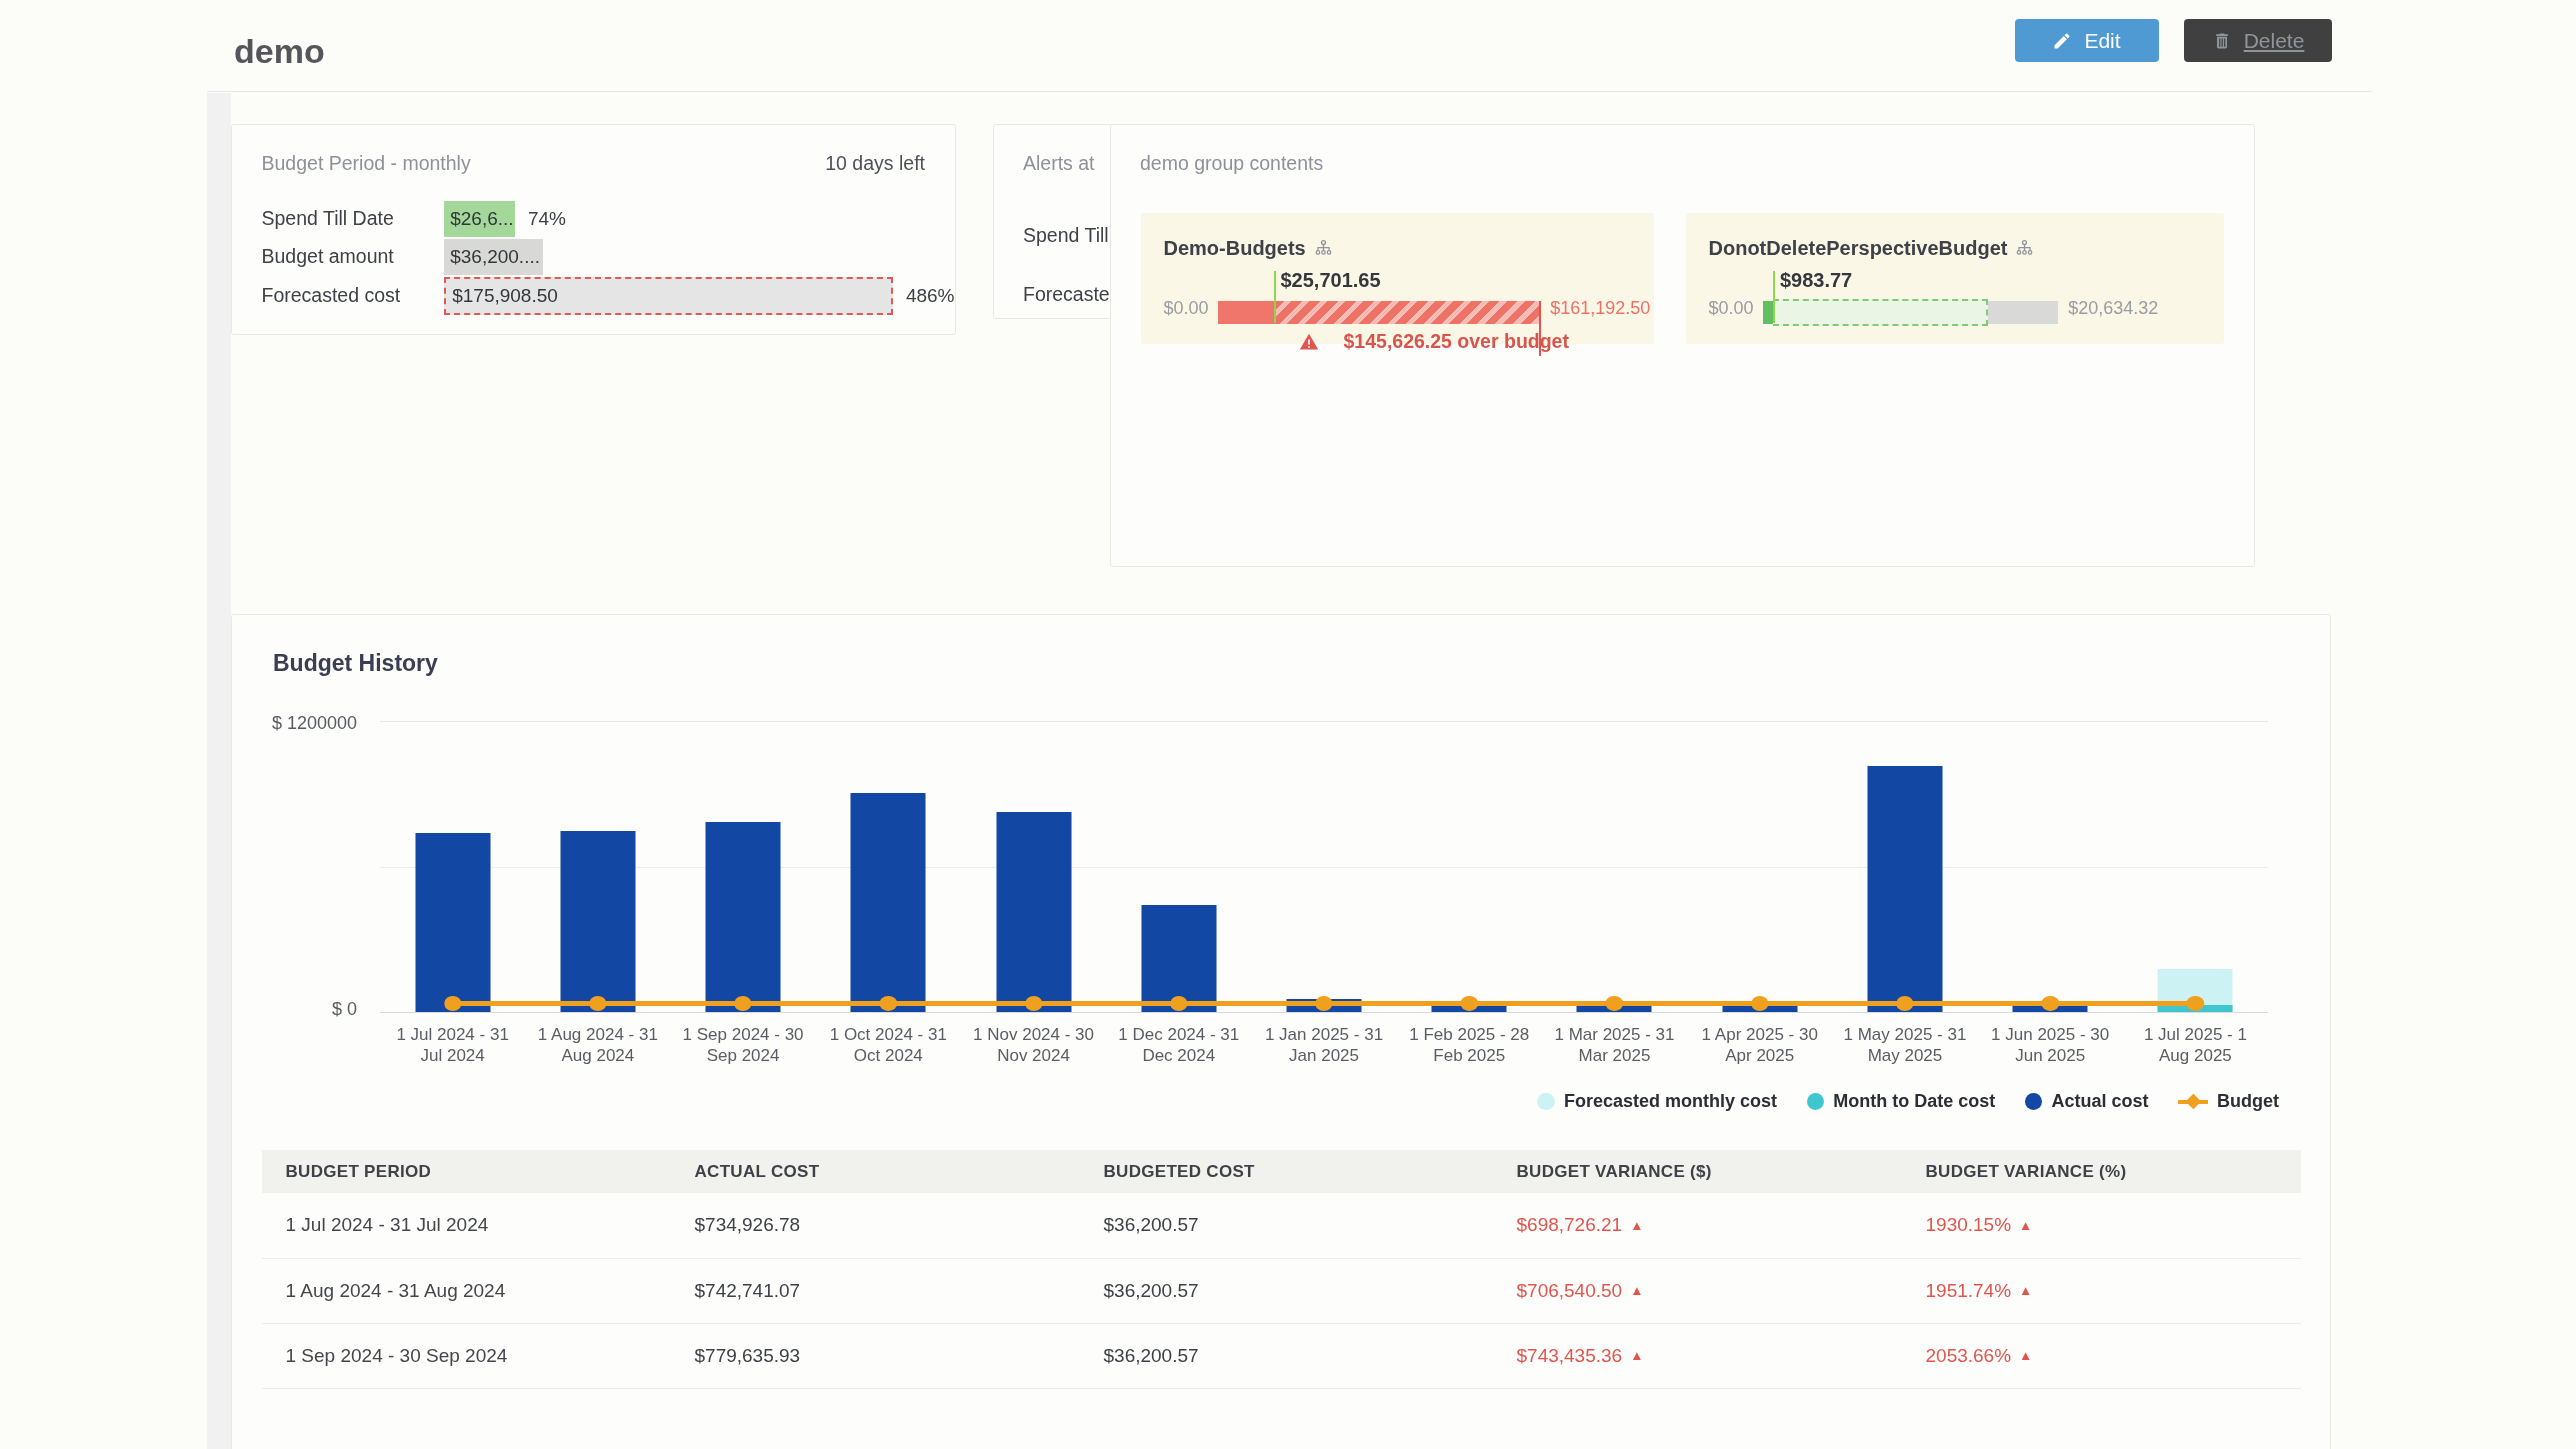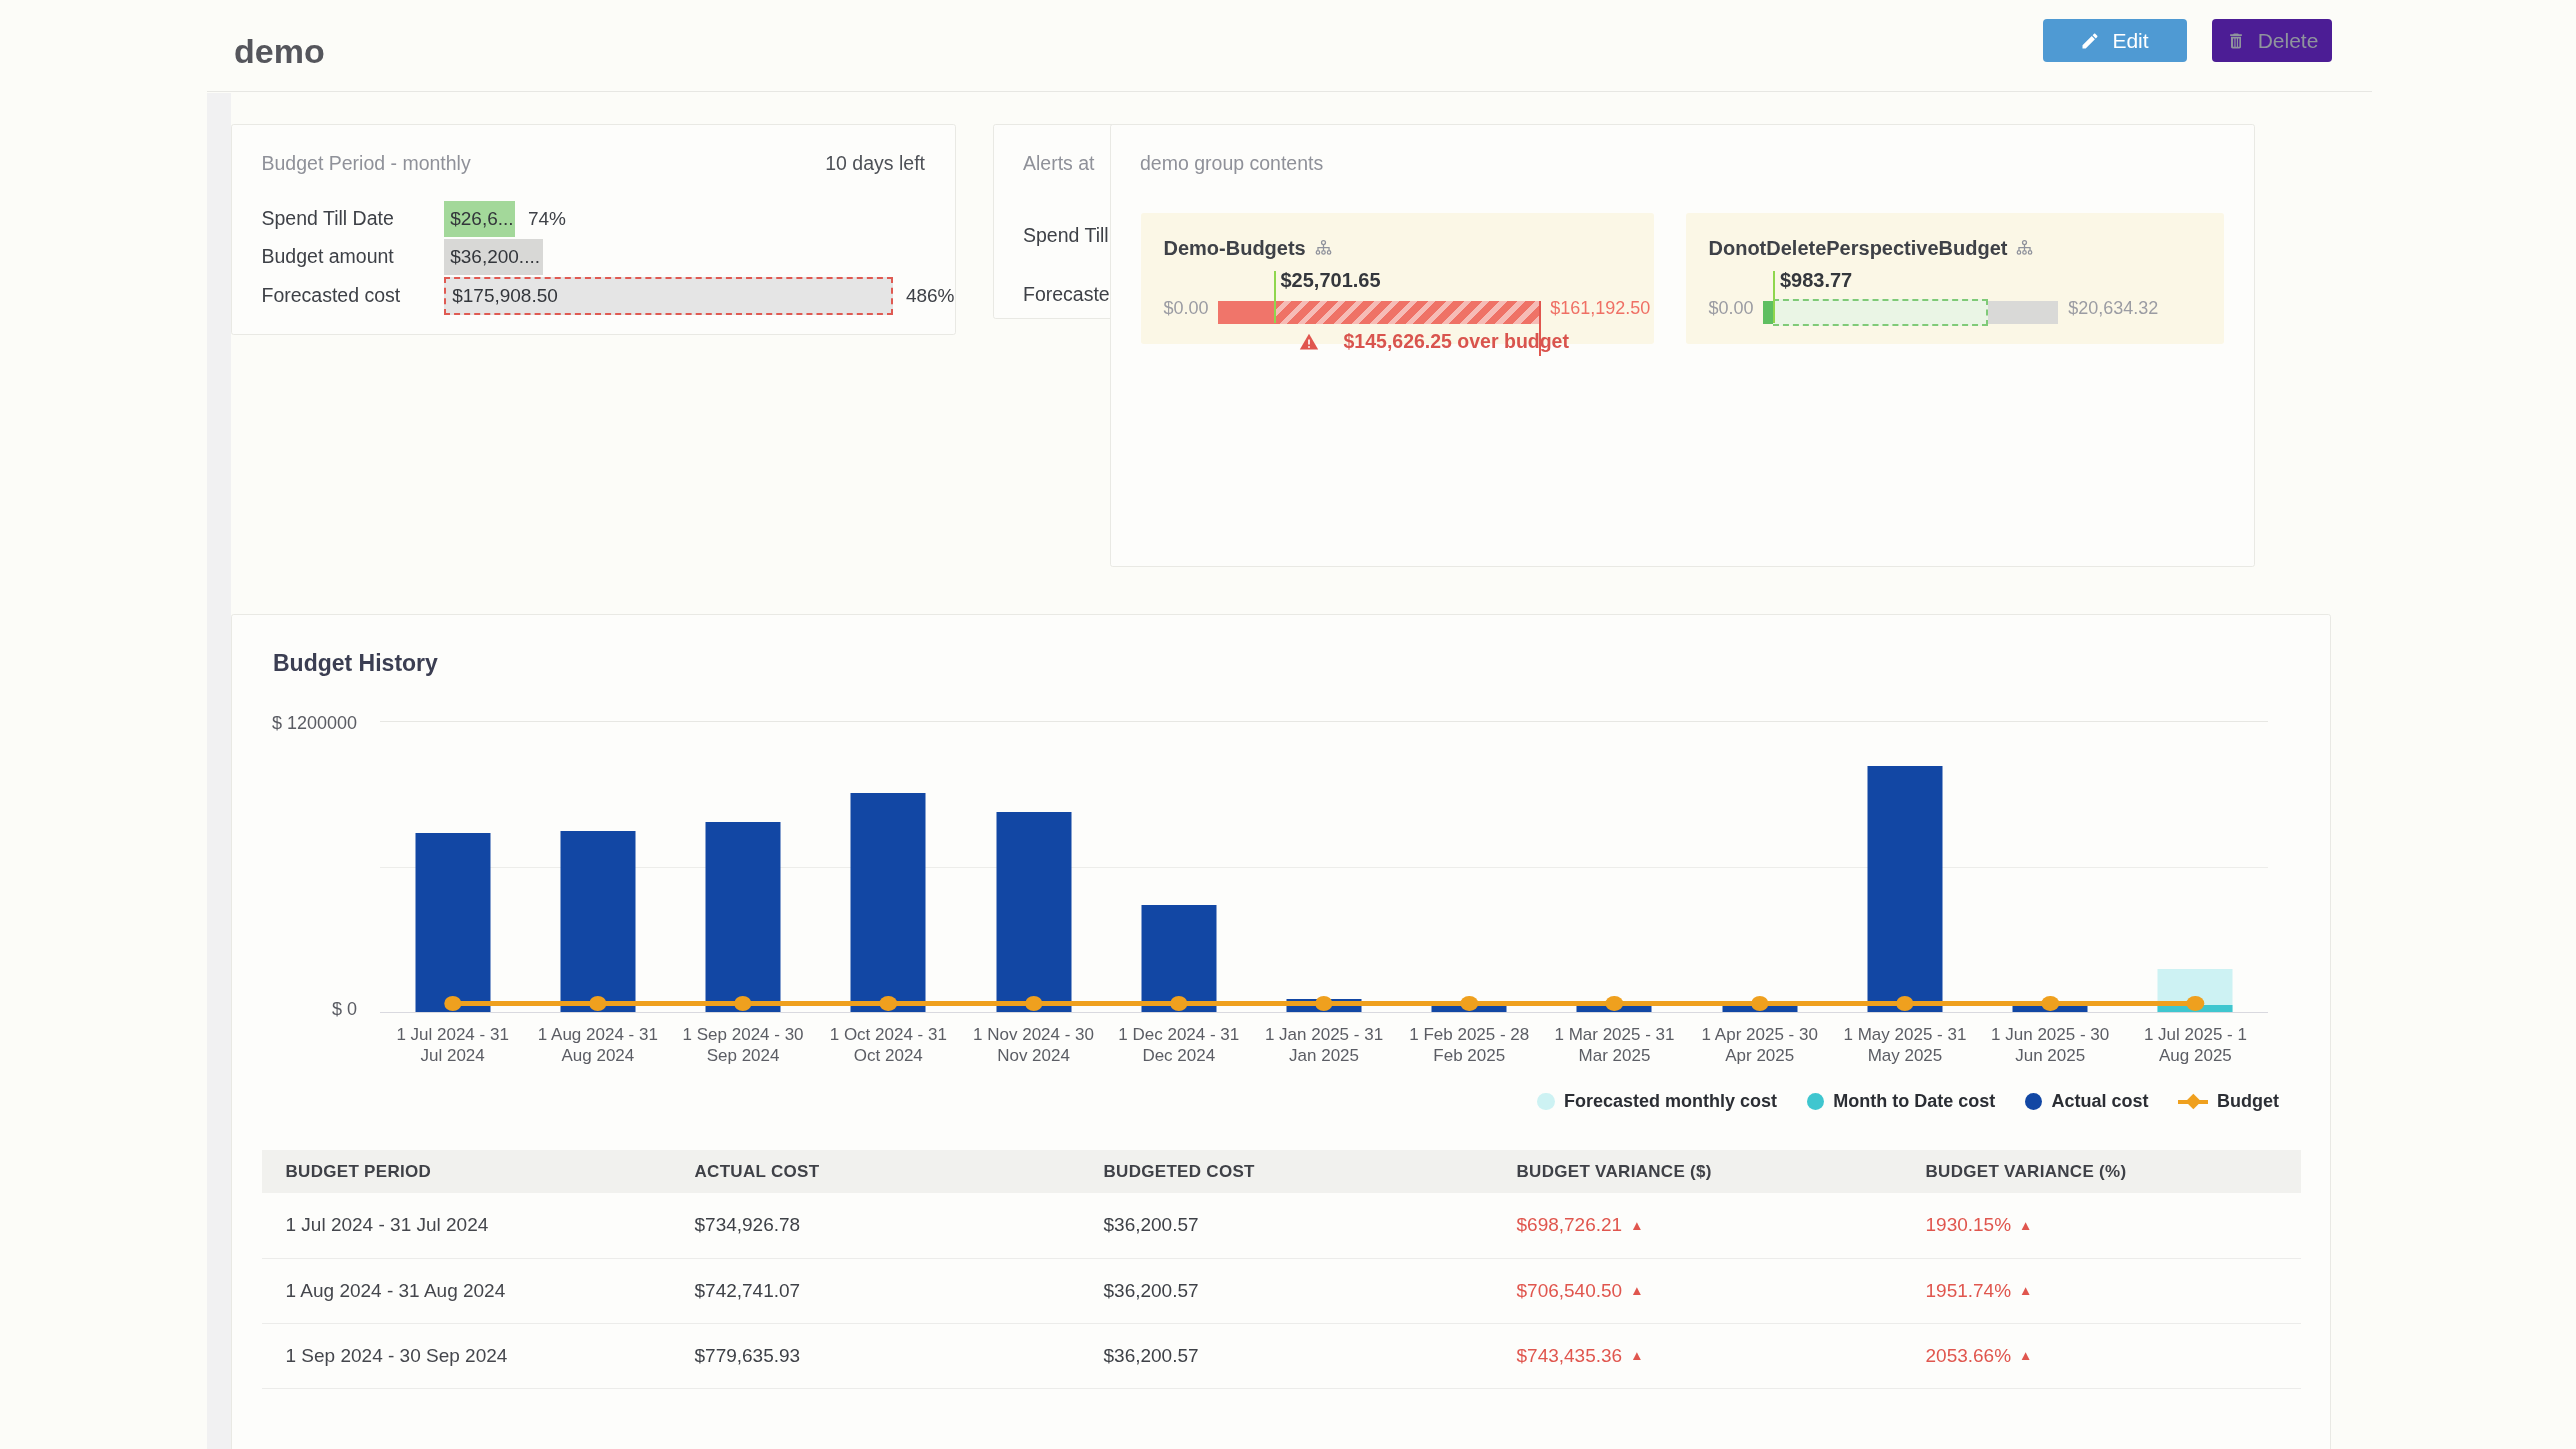"Delete" .btn-delete { background: #4c1d95 -> #404040; text-decoration: none -> underline; width: 120px -> 148px }
